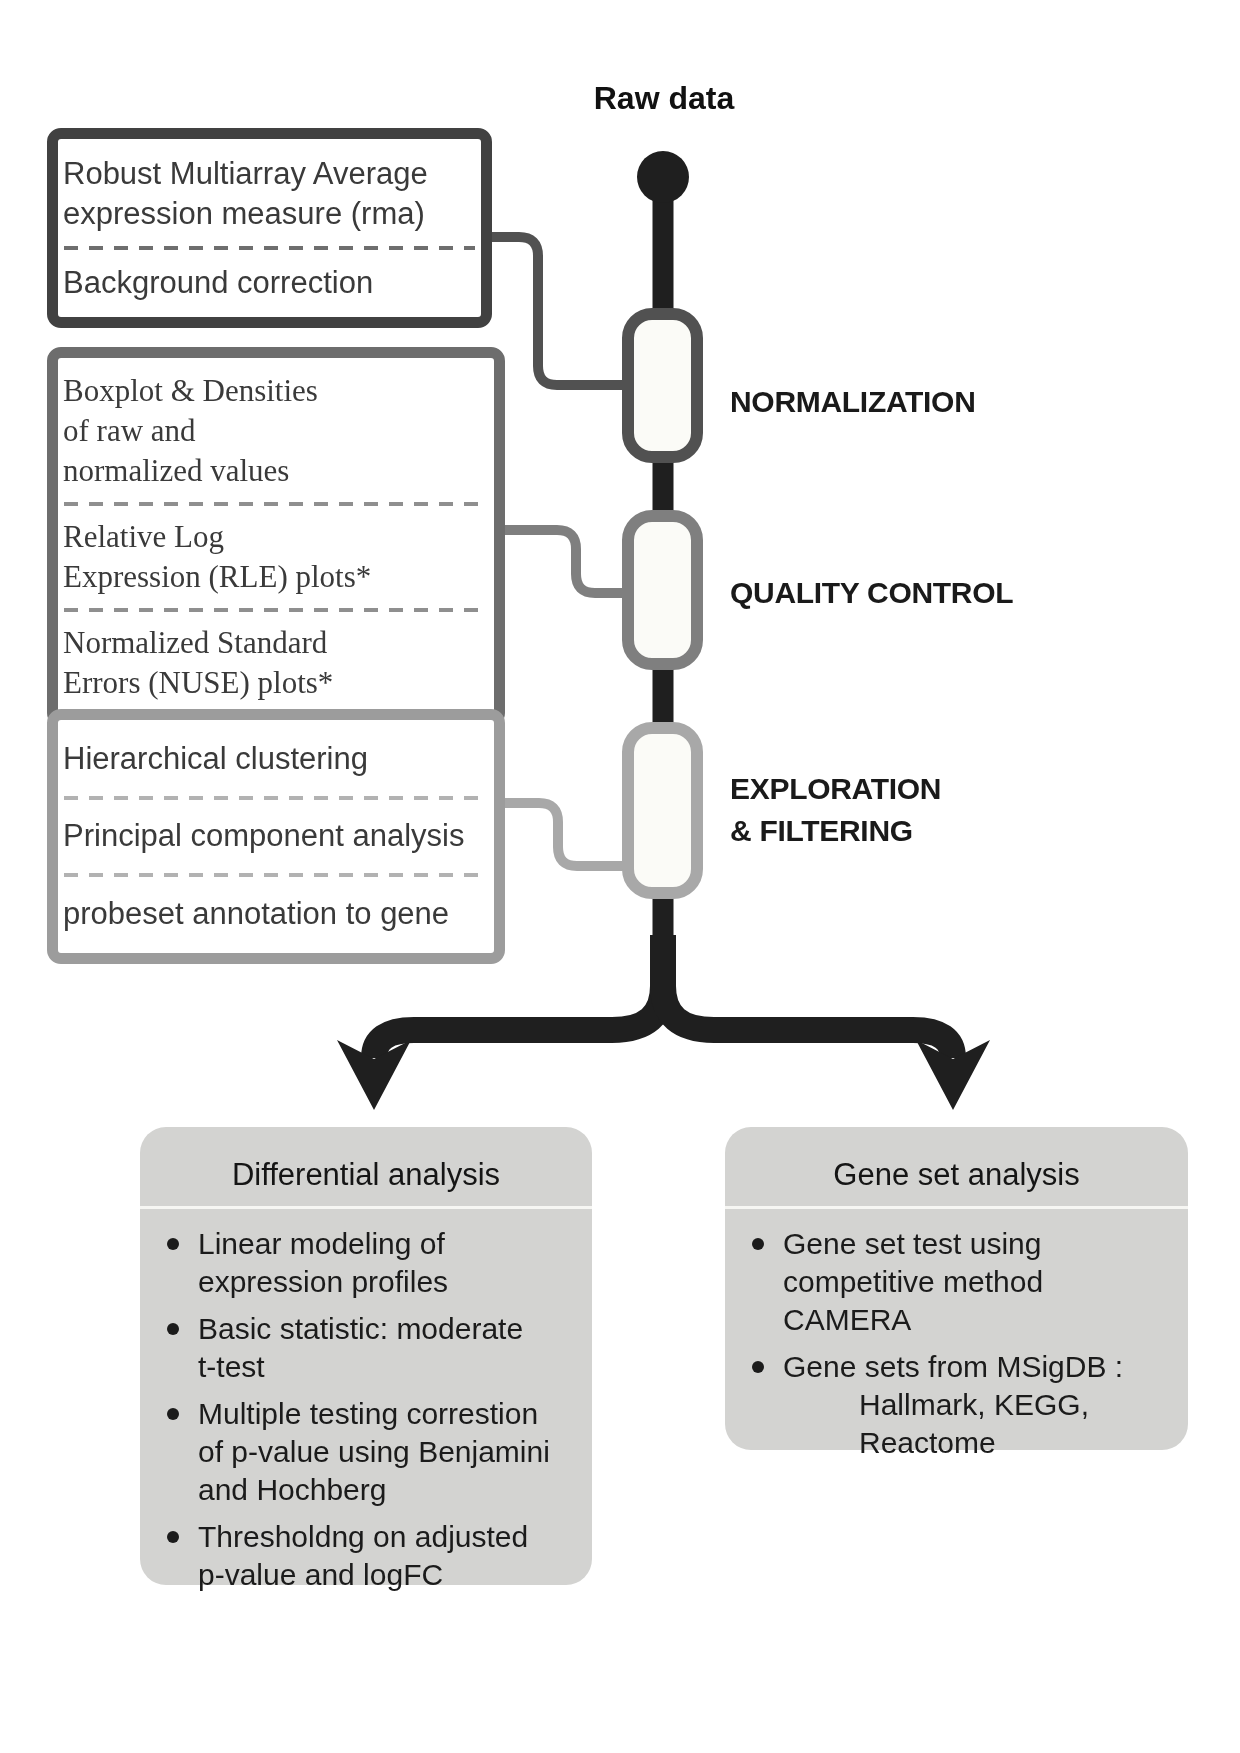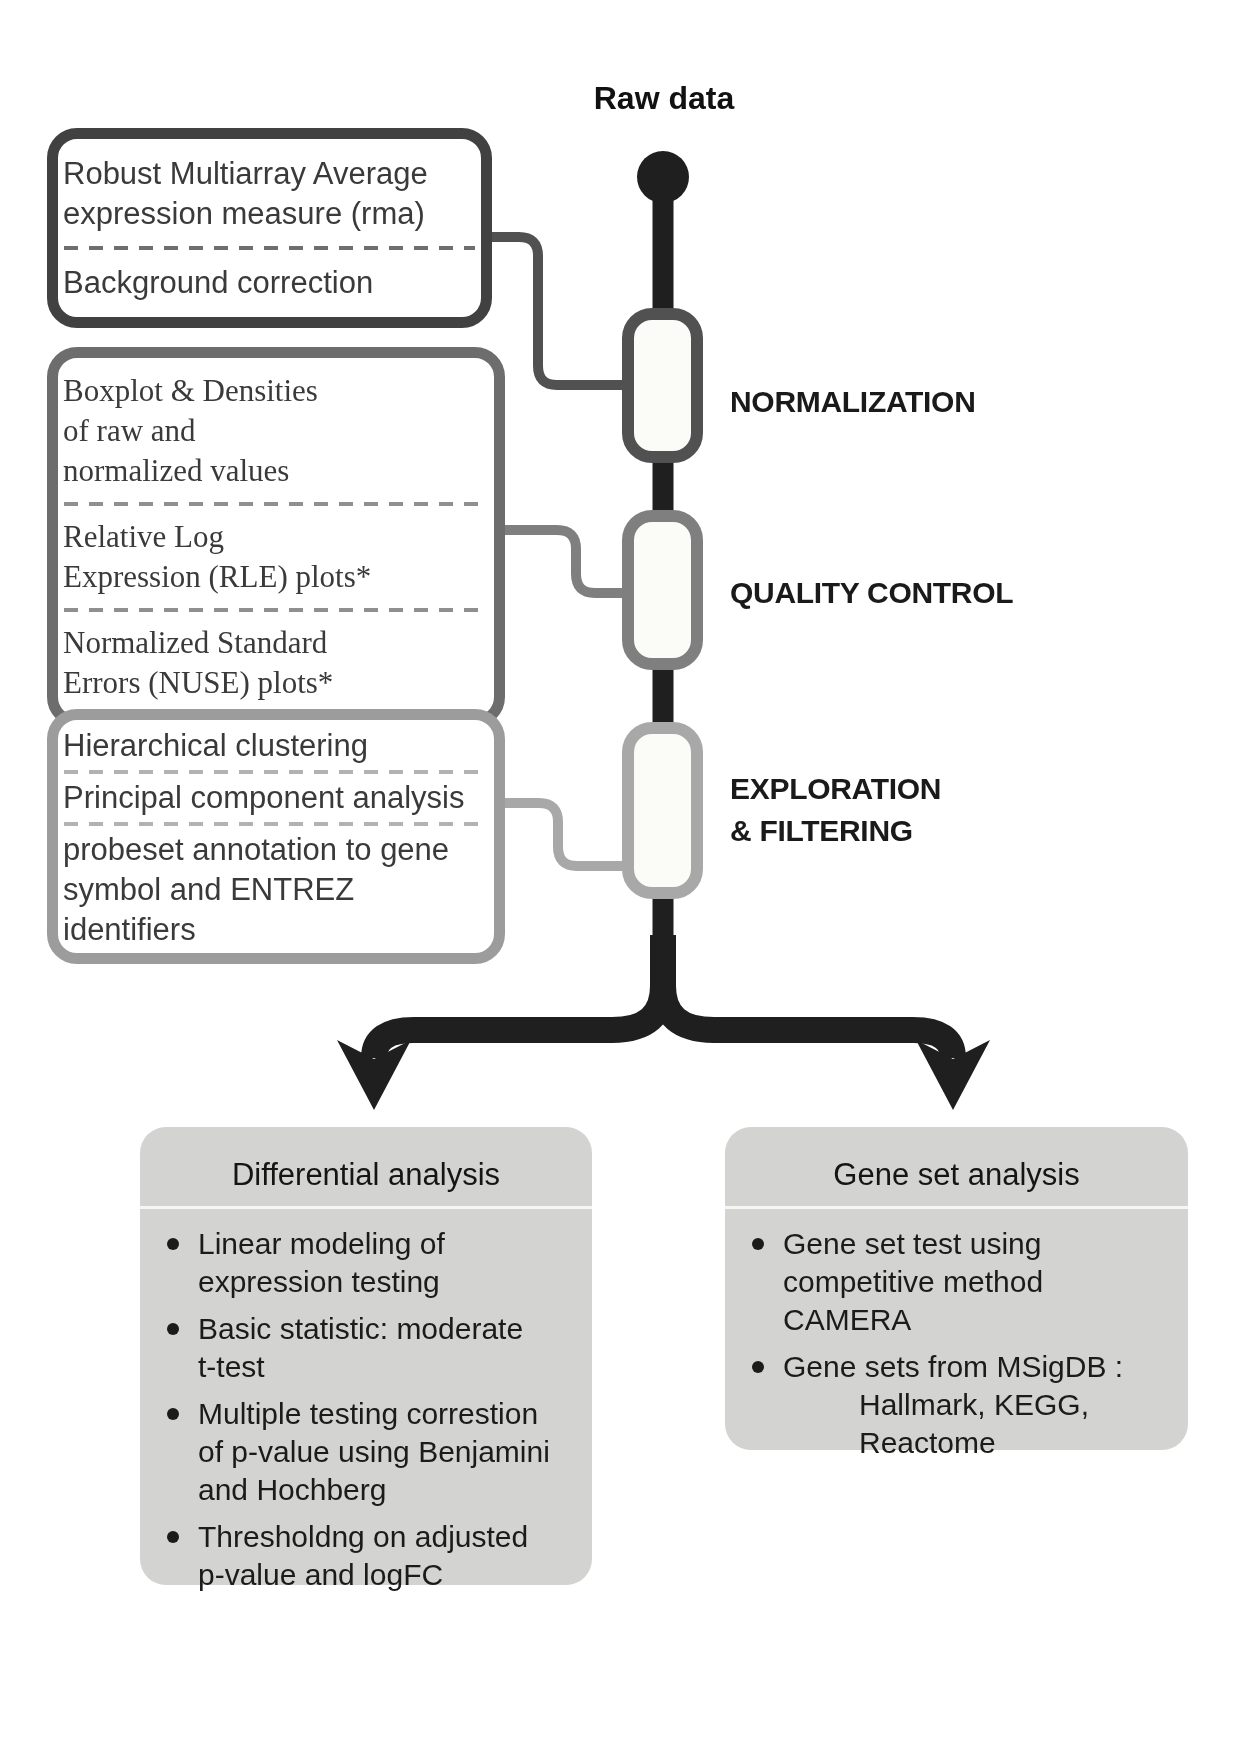"Robust Multiarray Average" .stage-box { border-radius: 30px -> 14px }
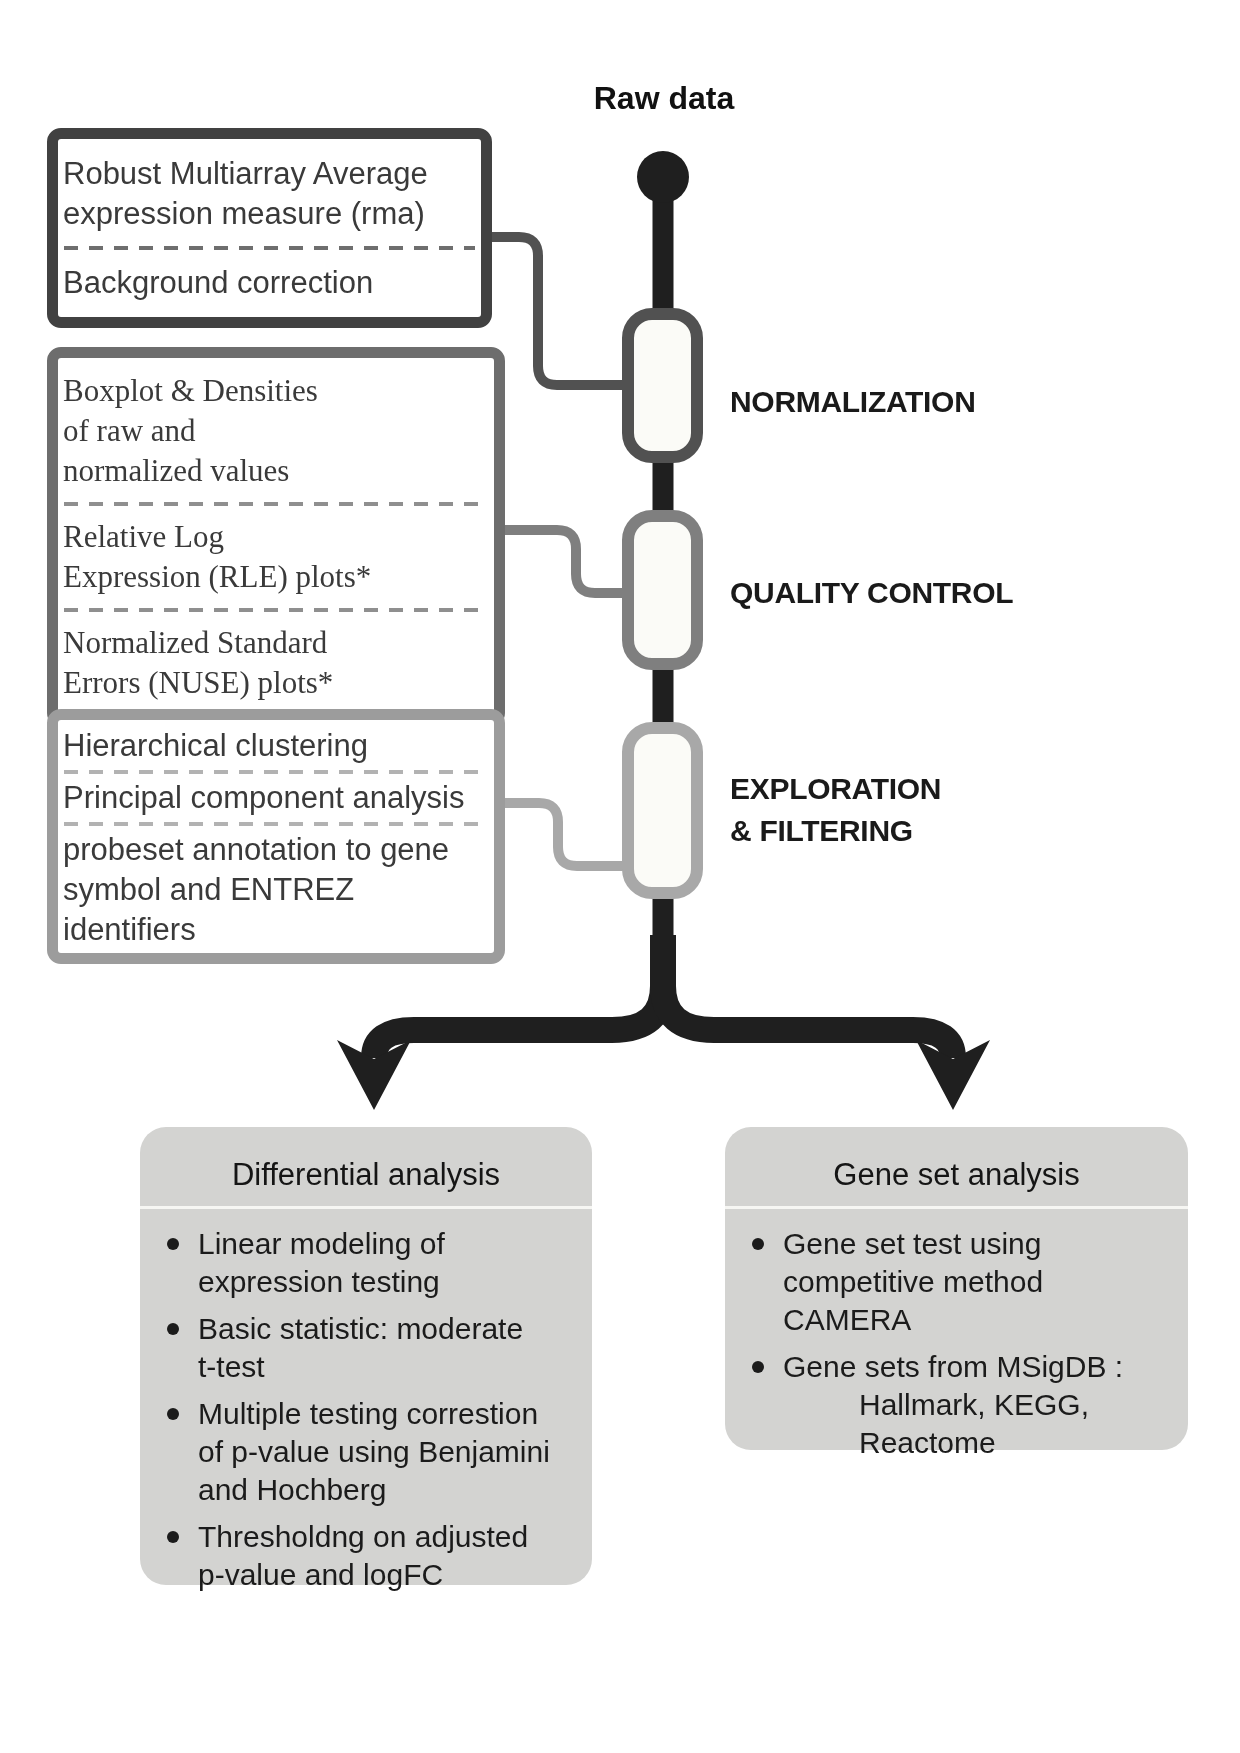"symbol and ENTREZ identifiers" div.box-line { html: <div>symbol and ENTREZ identifiers</div> -> none }
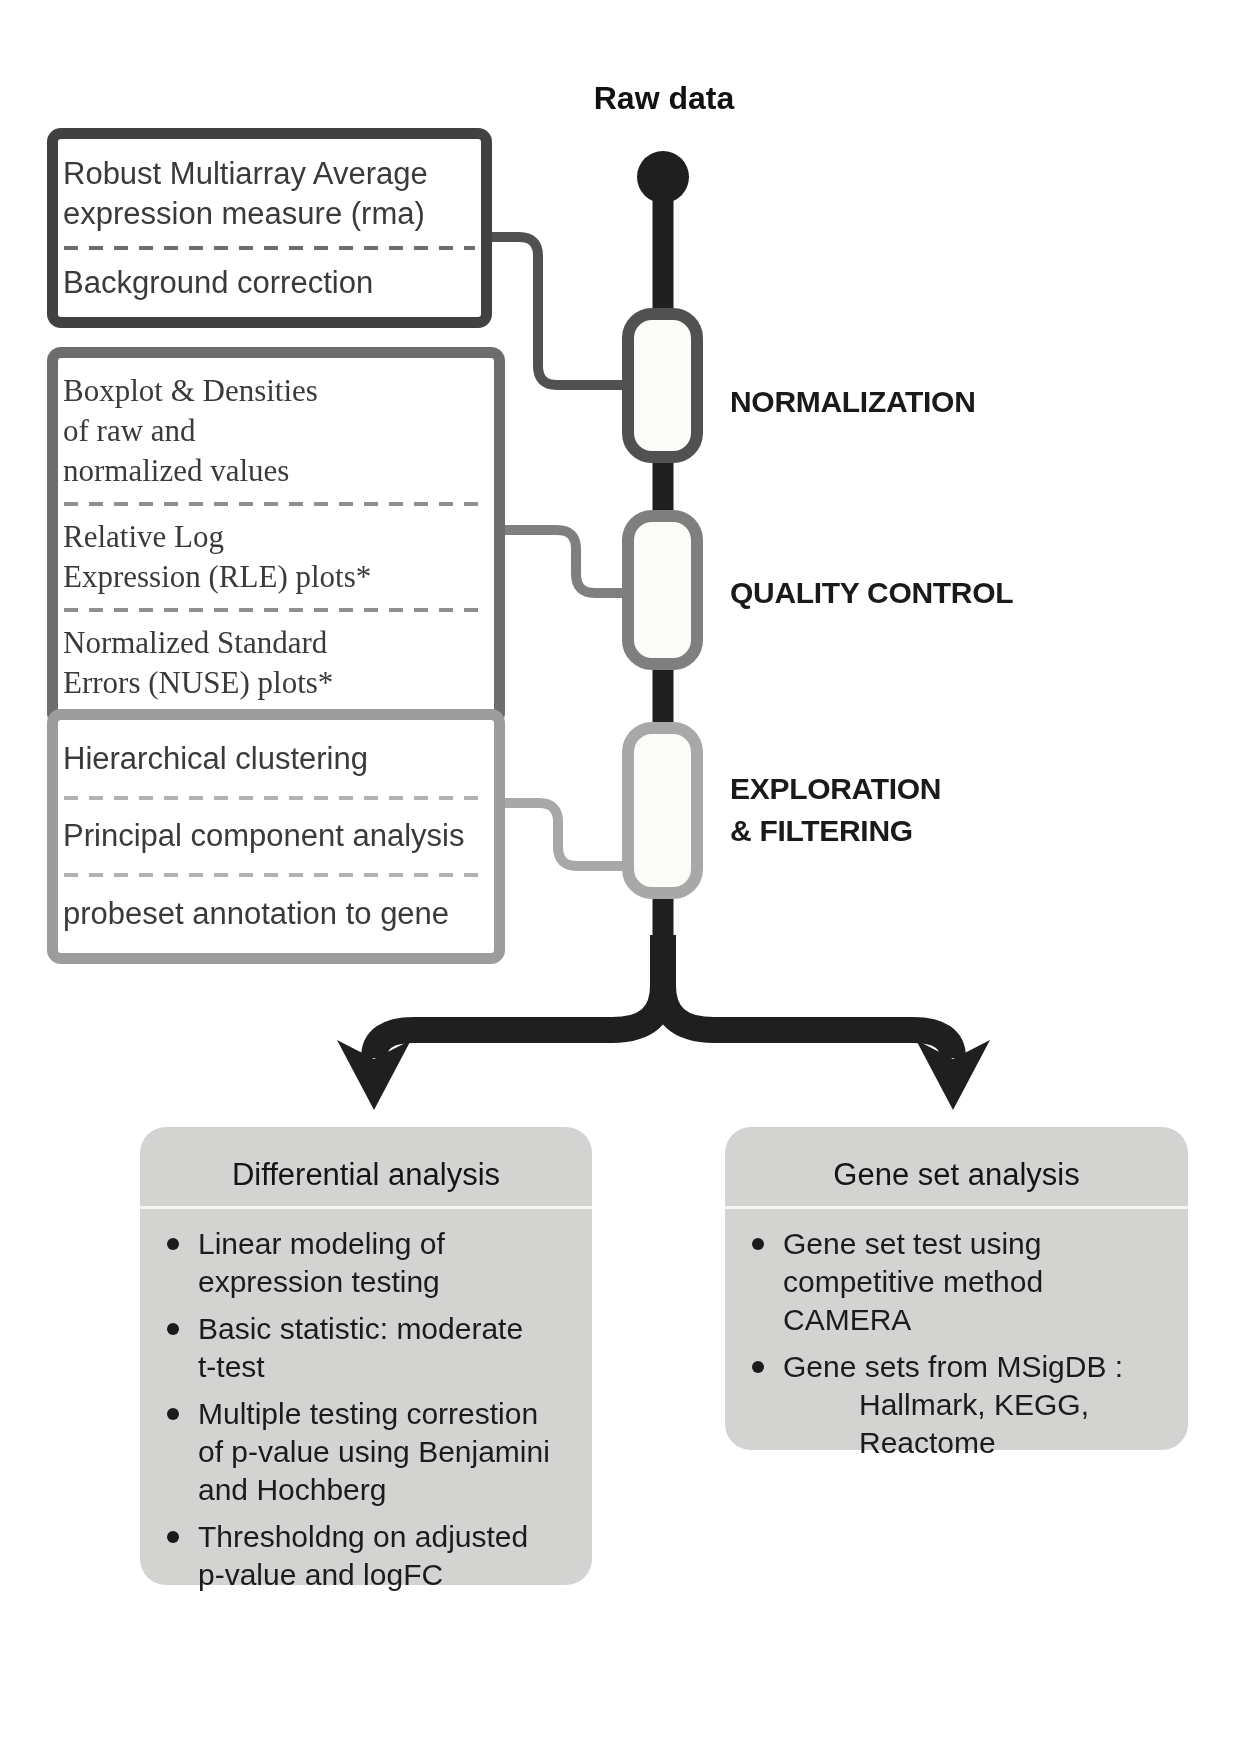"expression testing" div.bullet-line { text: testing -> profiles }
